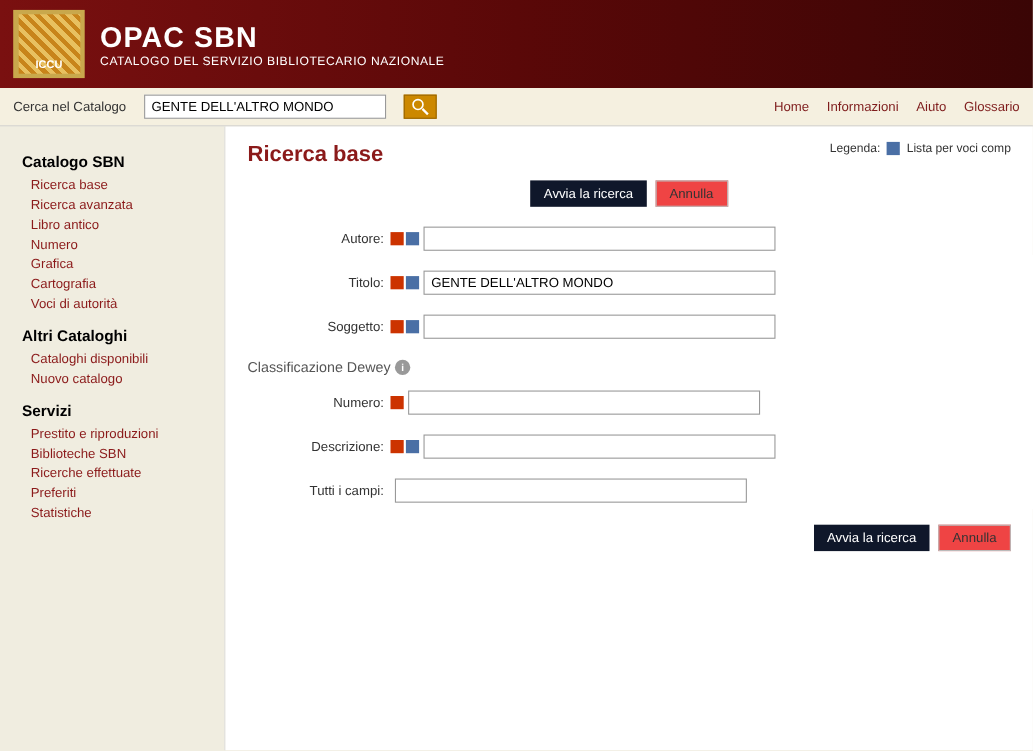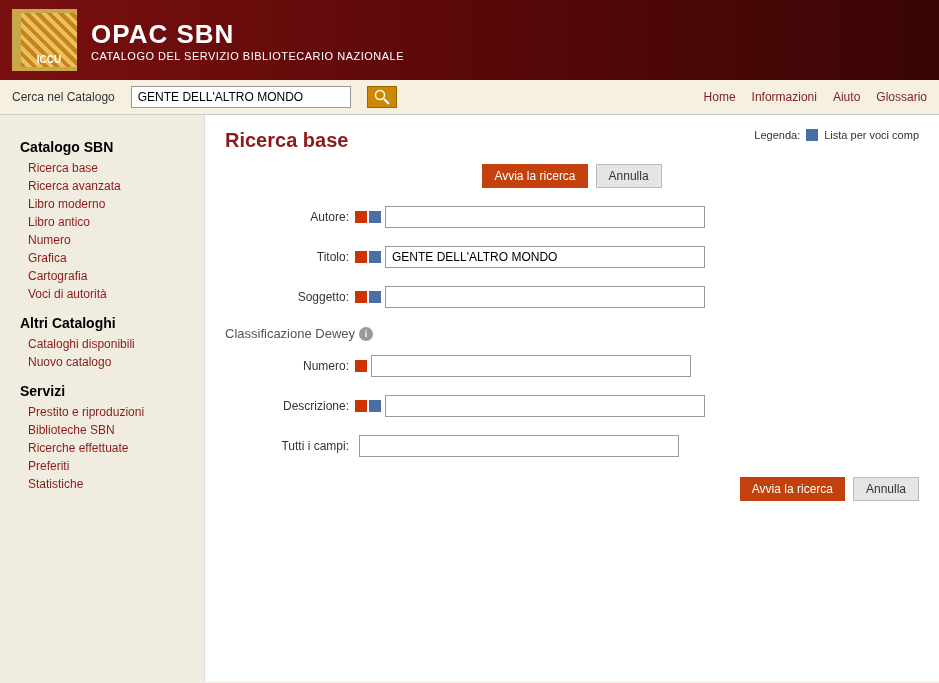"ICCU" #logo-box { justify-content: flex-end -> center }
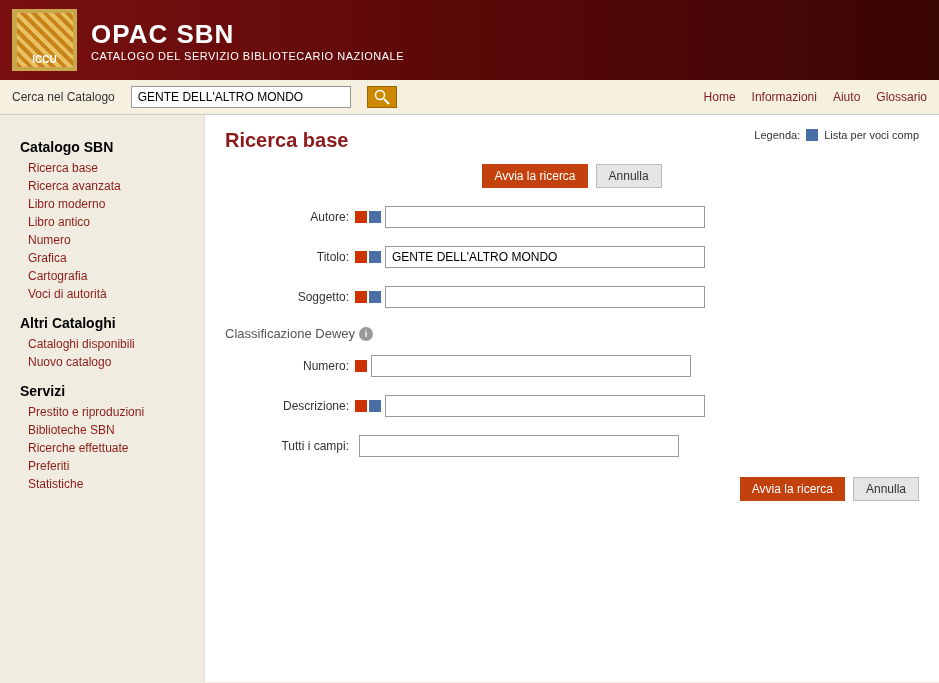"Avvia la ricerca" .btn-search { background: #c2410c -> #0f172a }
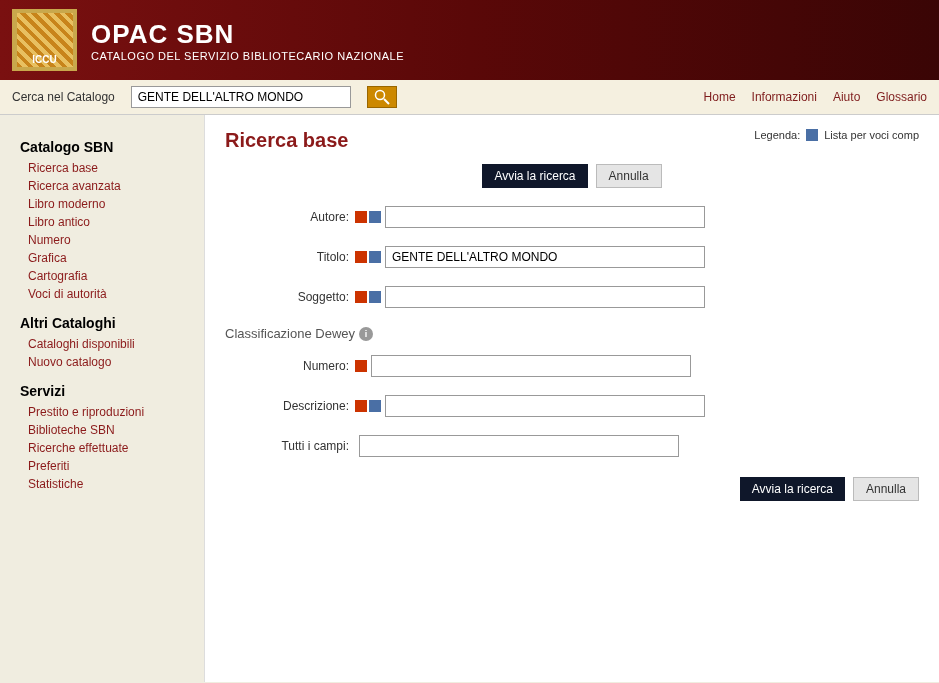"Annulla" .btn-cancel { background: #e5e5e5 -> #ef4444 }
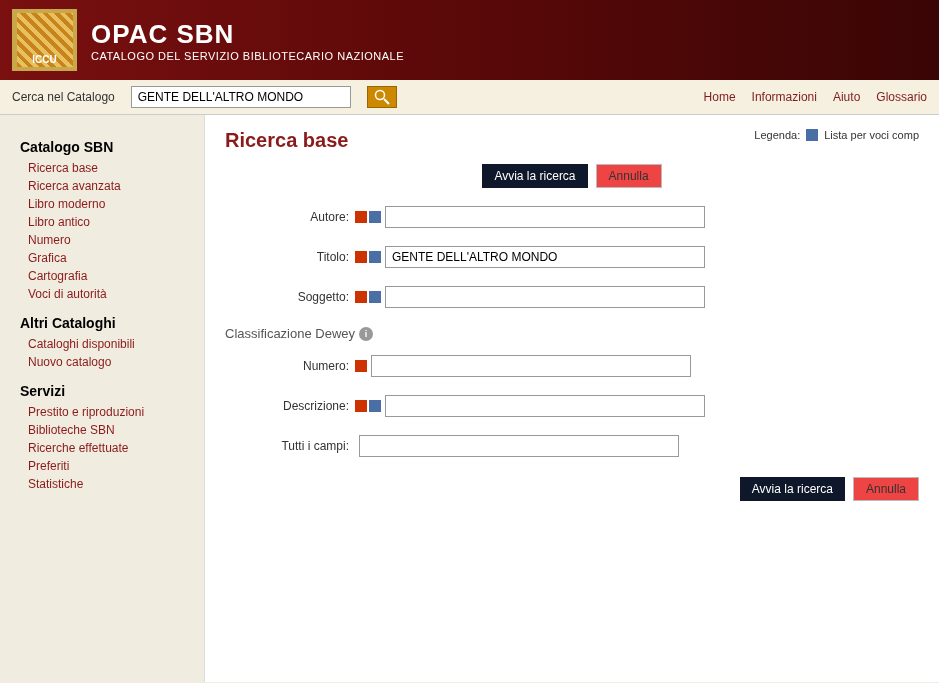"Libro moderno" span.sidebar-item { html: <span>Libro moderno</span> -> none }
